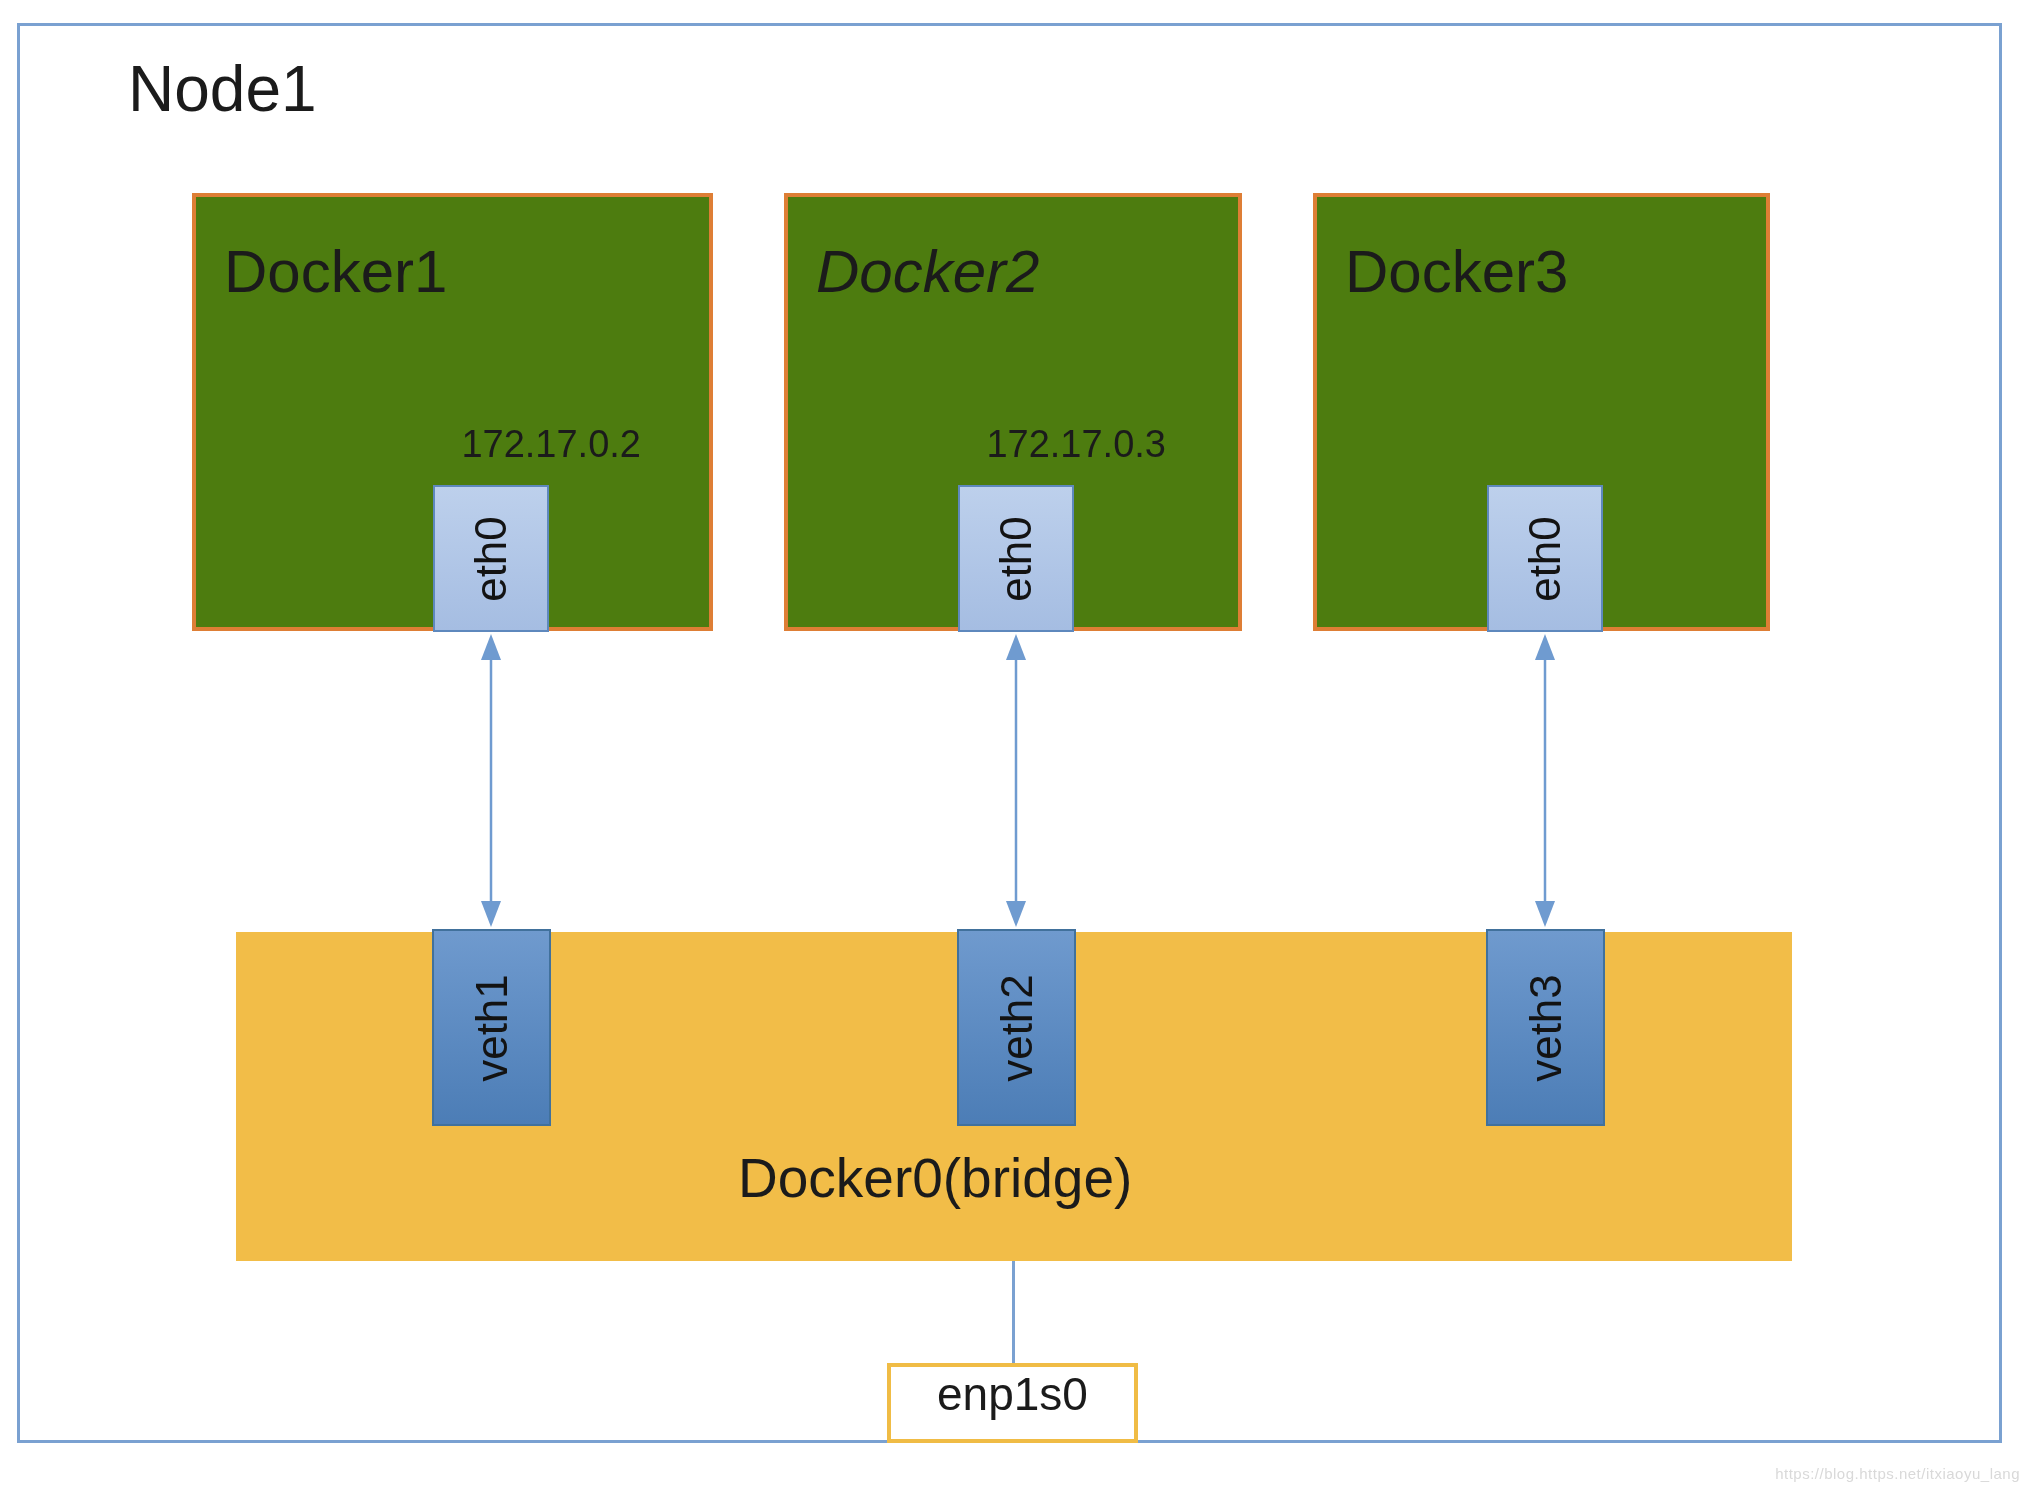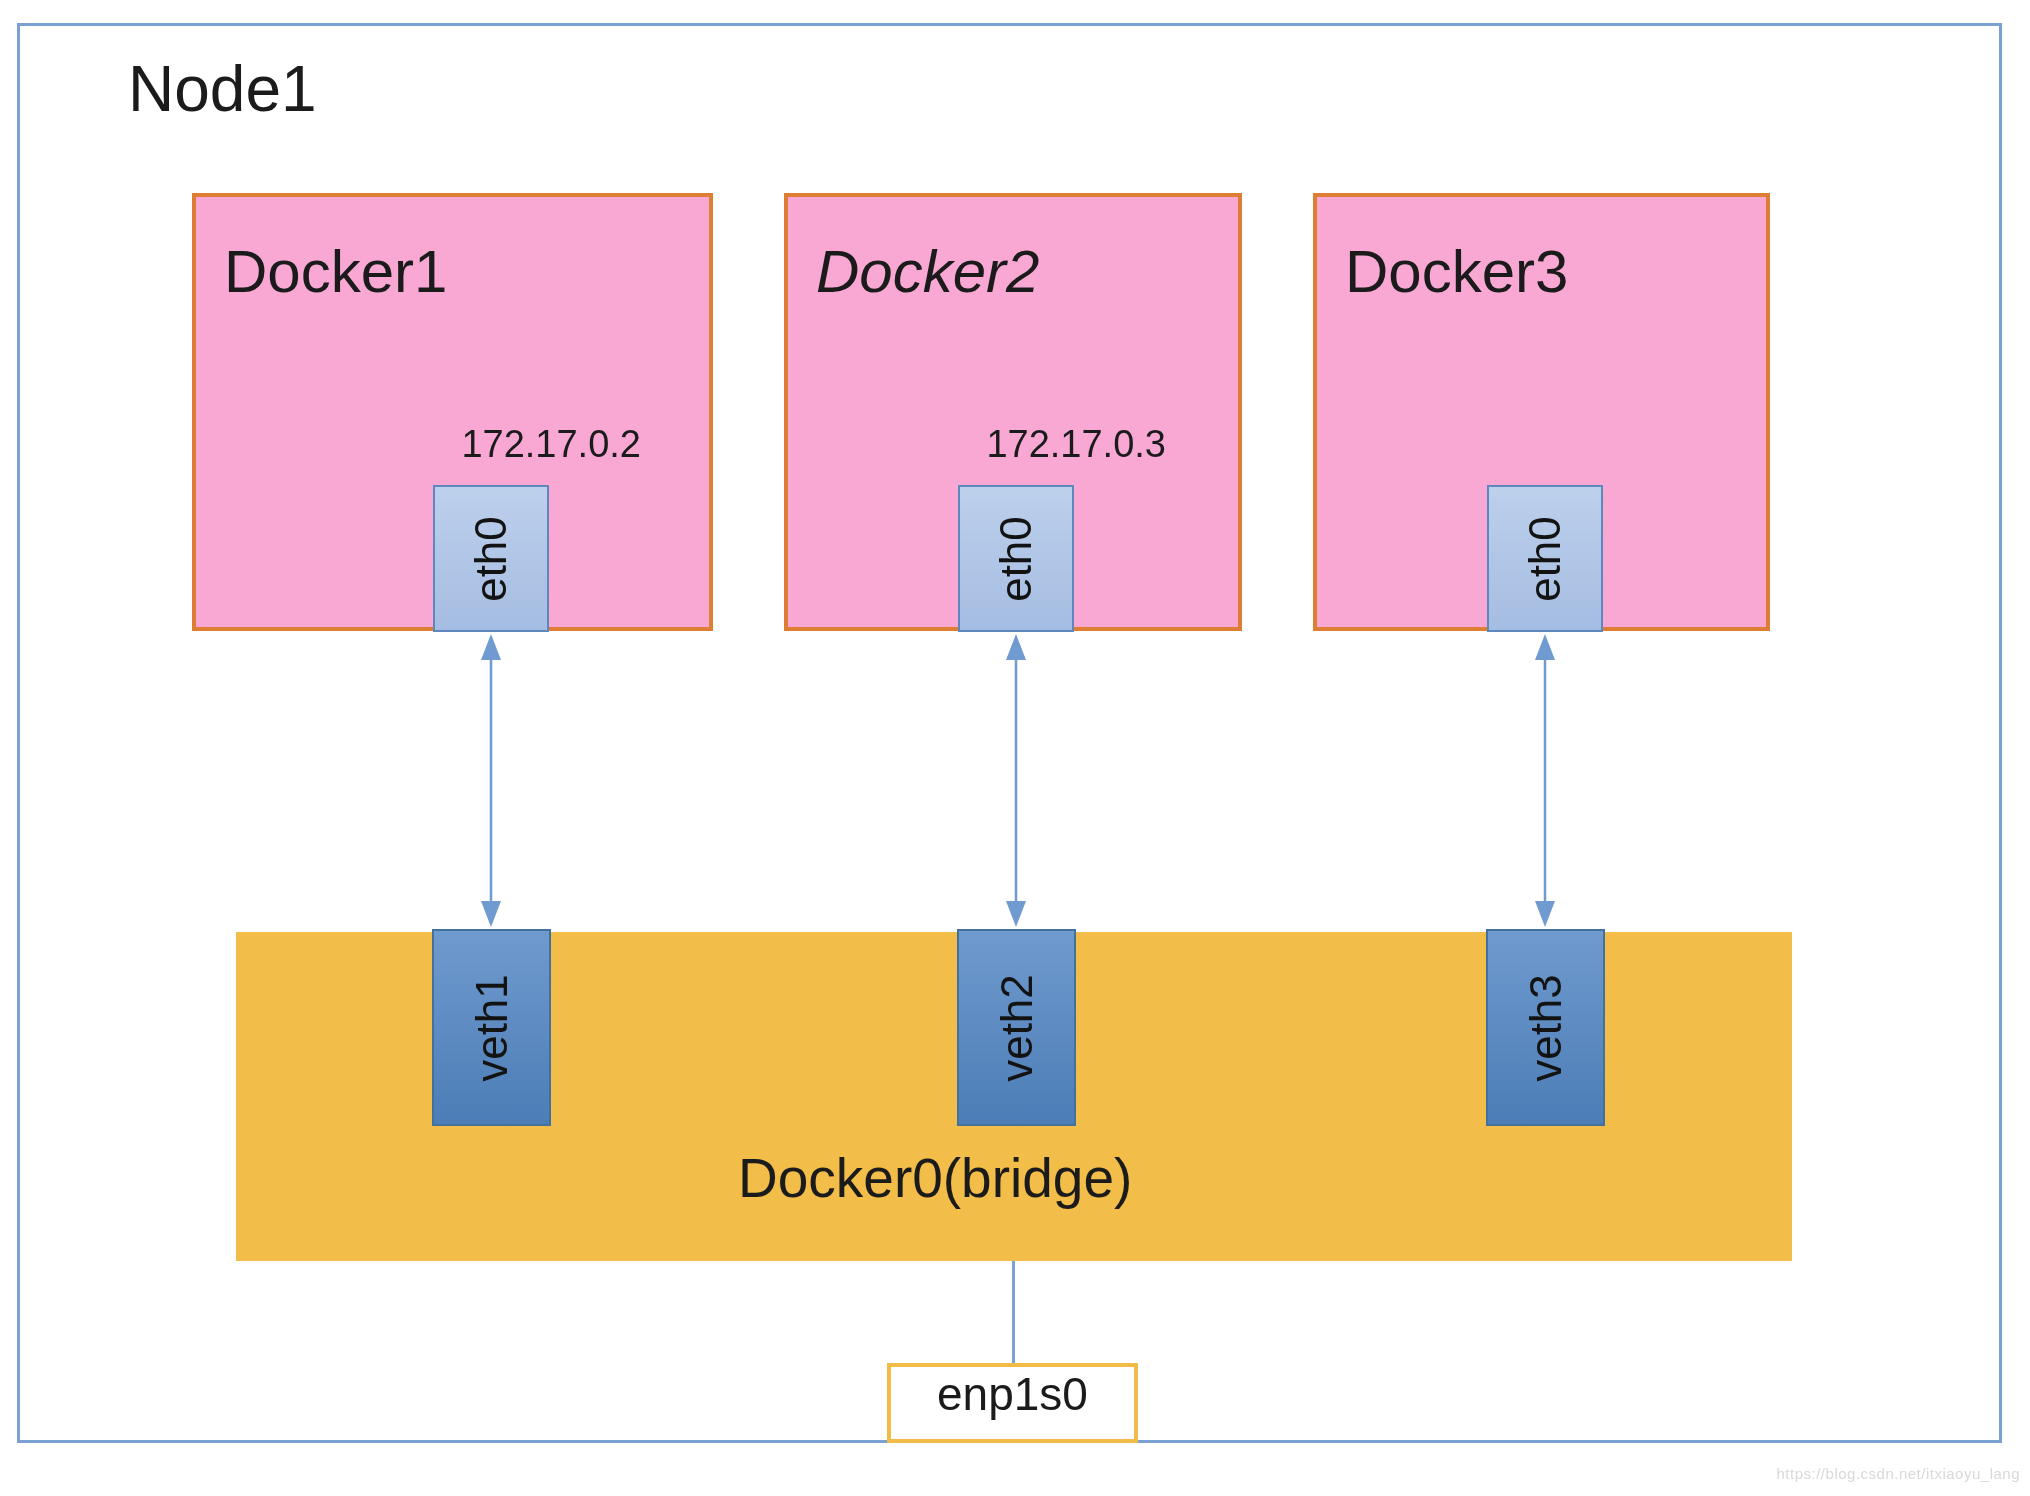"Docker1" .docker-box { background: #f9a8d4 -> #4d7c0f }
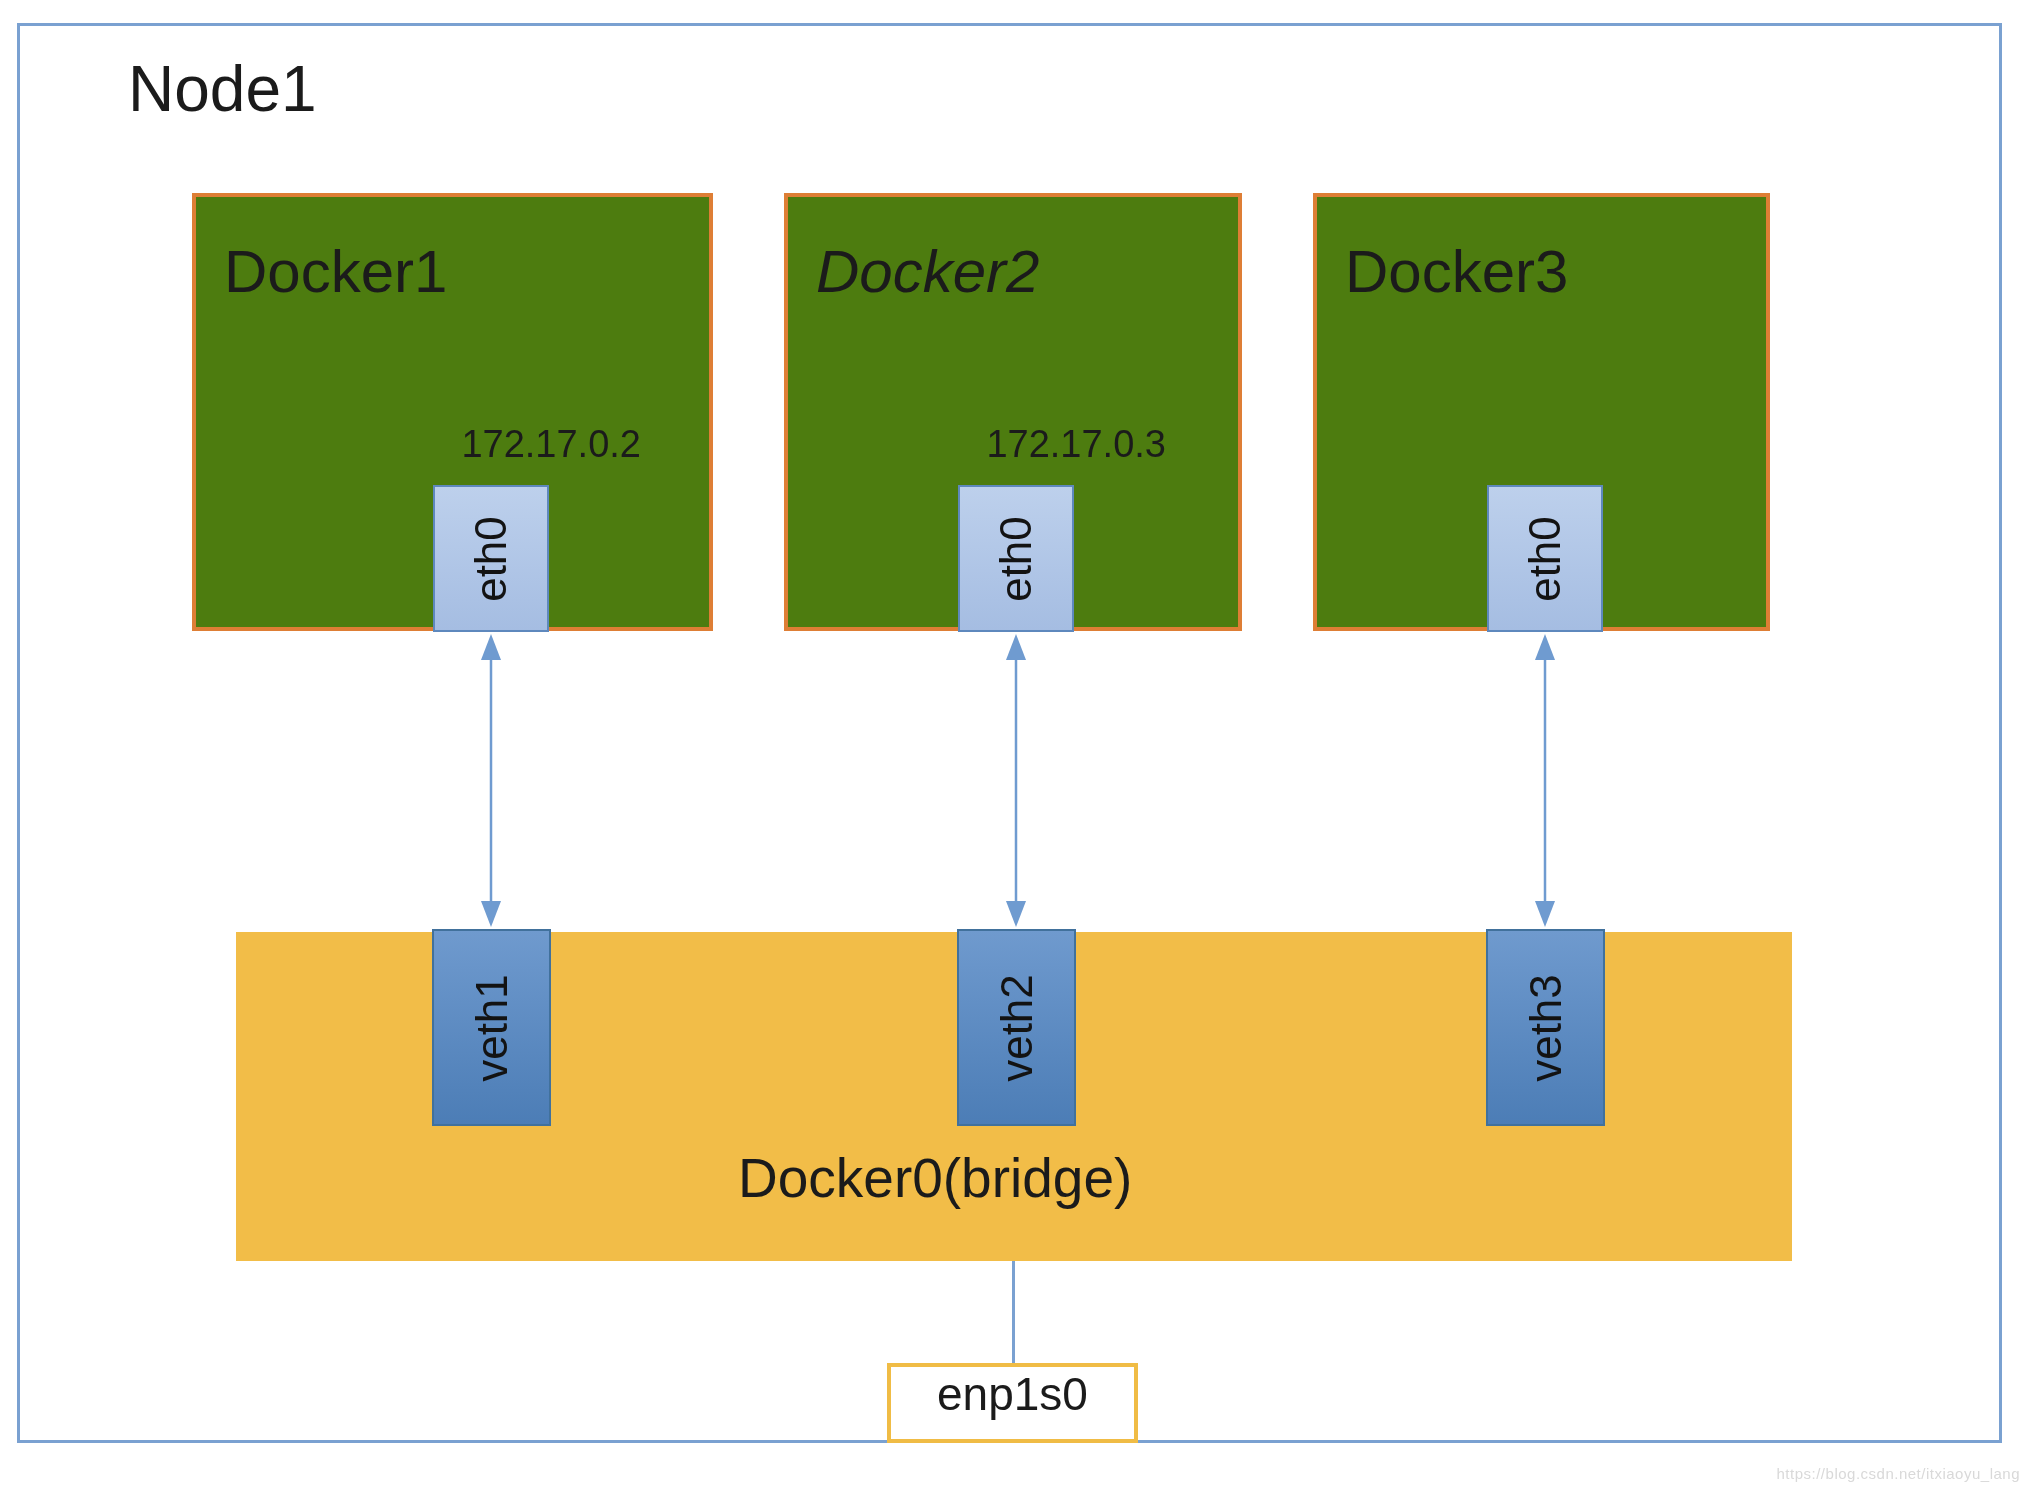"https://blog.csdn.net/itxiaoyu_lang" div.watermark { text: https://blog.csdn.net/itxiaoyu -> https://blog.https.net/itxiaoyu }
